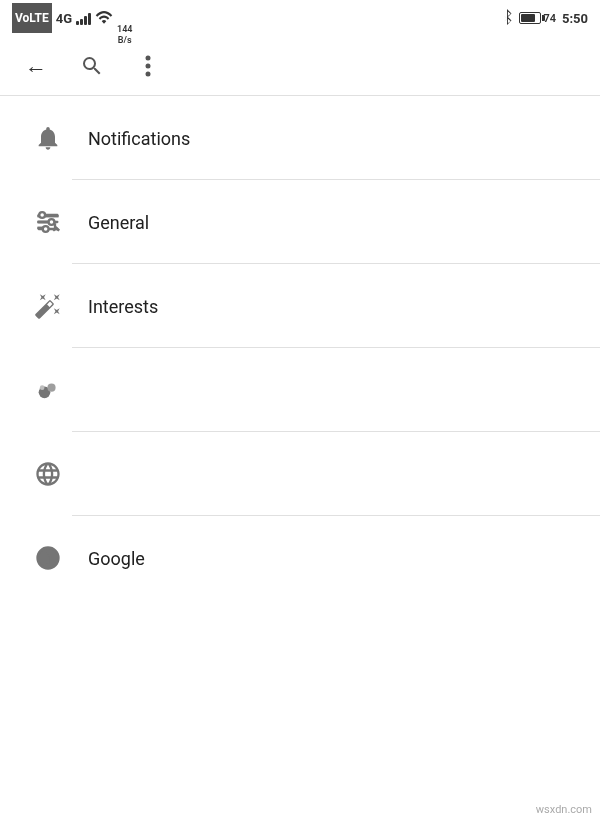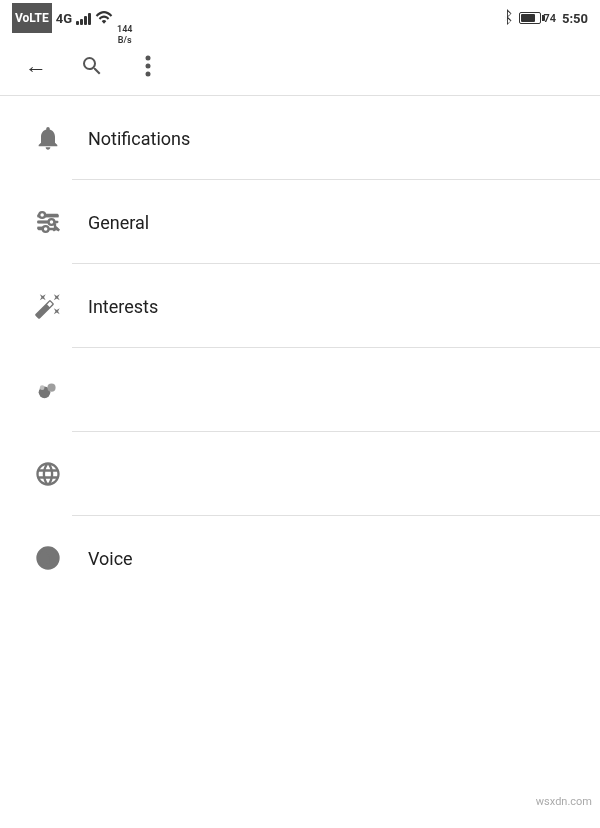"Voice" span.item-label { text: Voice -> Google }
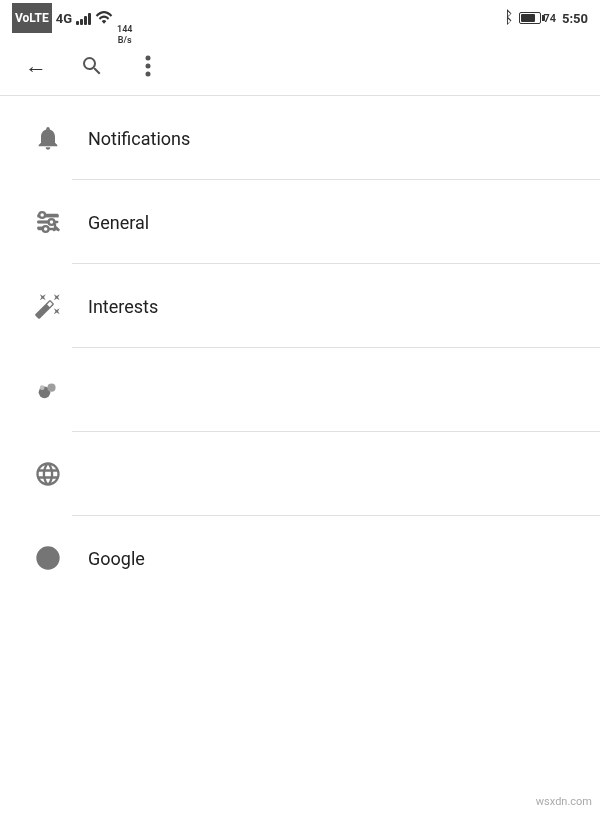"wsxdn.com" .watermark { bottom: 20px -> 12px }
